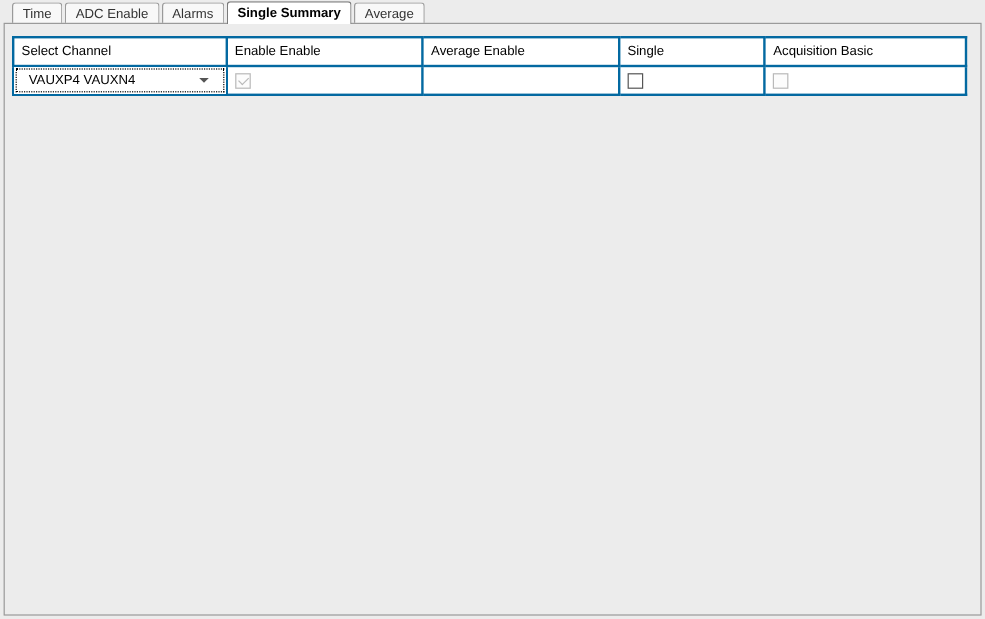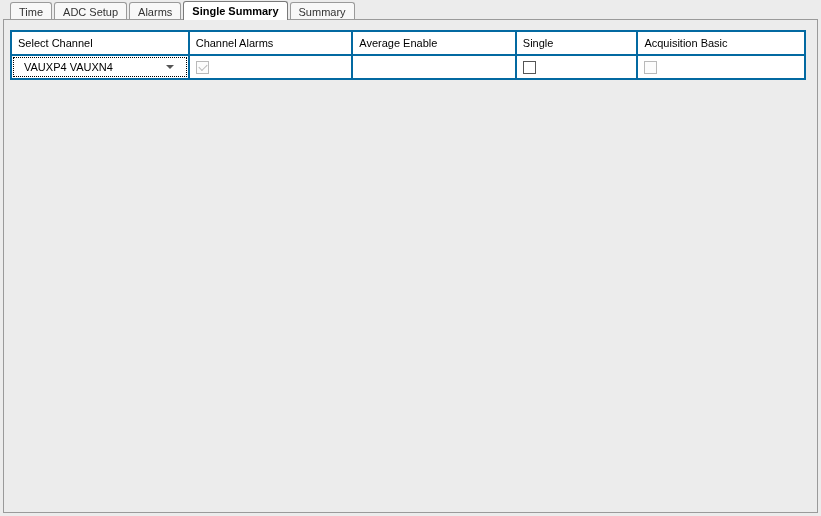"ADC Setup" span { text: Setup -> Enable }
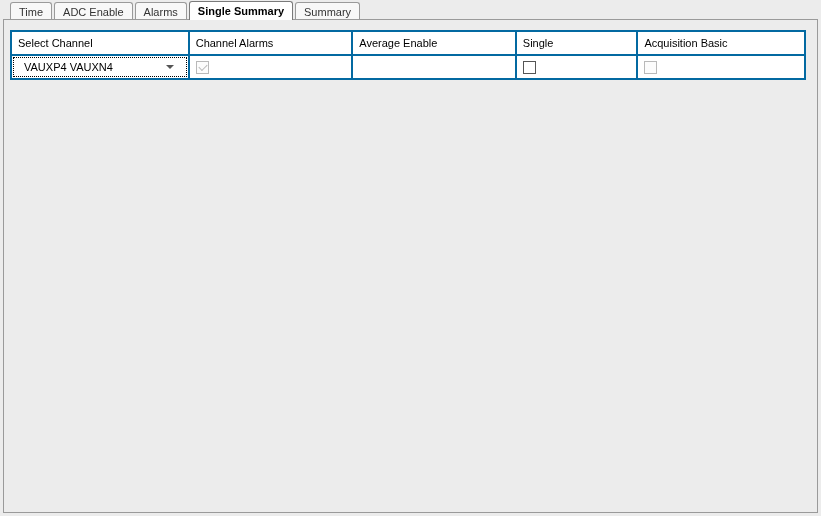"Summary" span { text: Summary -> Average }
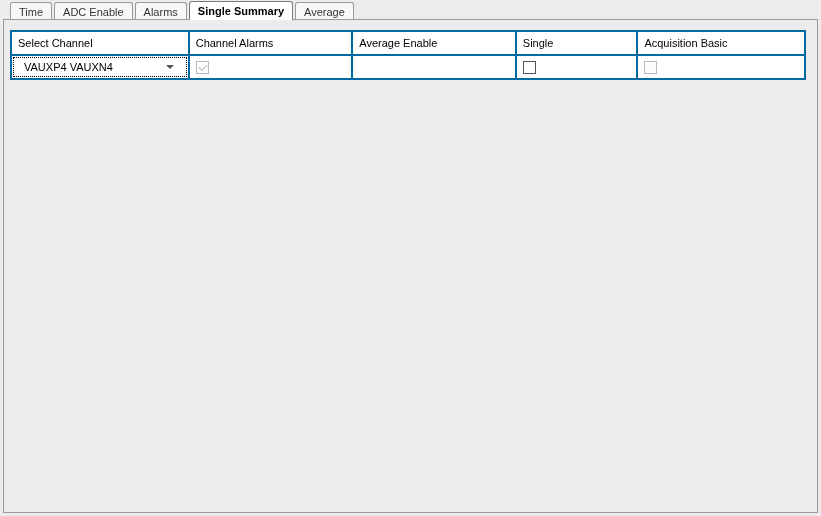"Channel Alarms" th { text: Channel Alarms -> Enable Enable }
